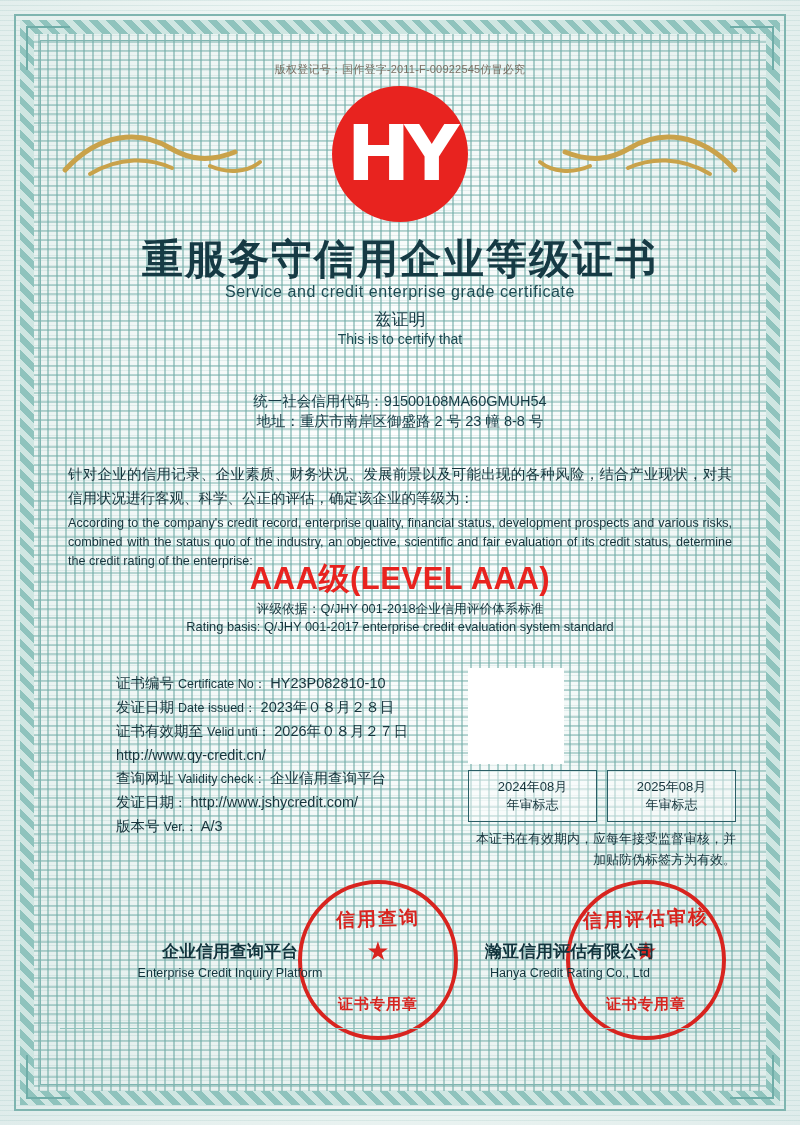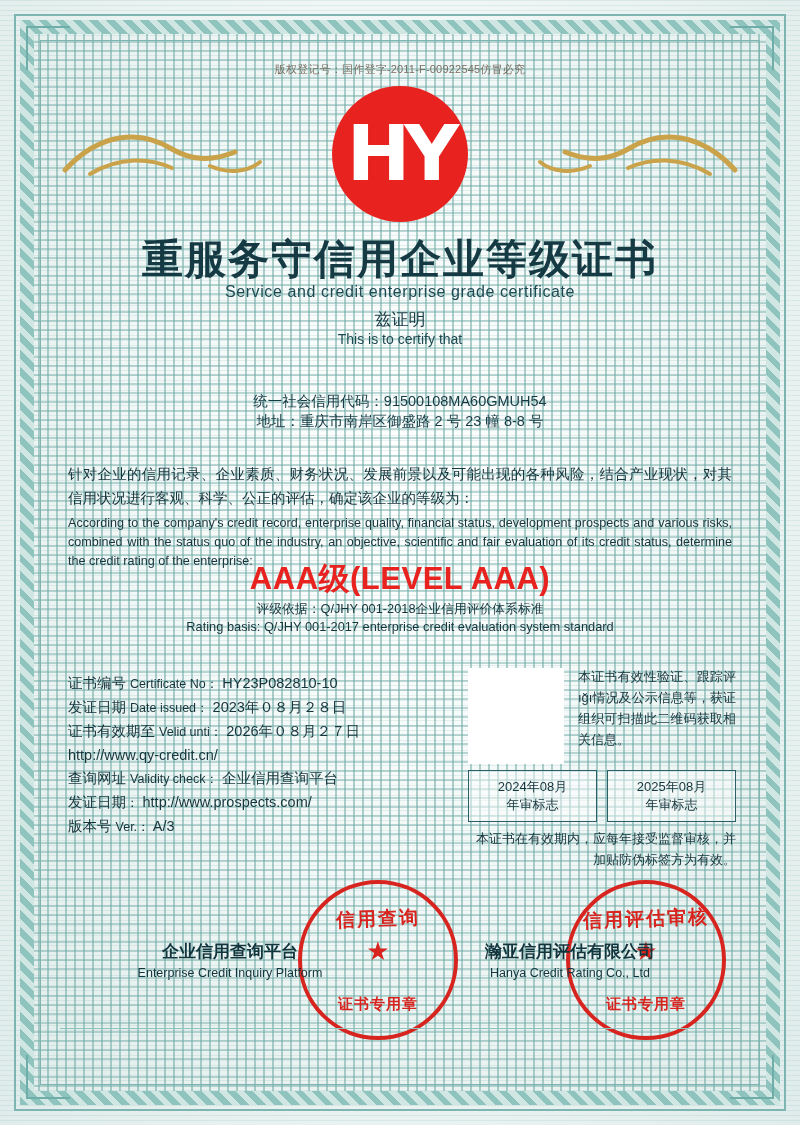"证书编号 Certificate No： HY23P082810-10" .details .row { padding-left: none -> 48px }
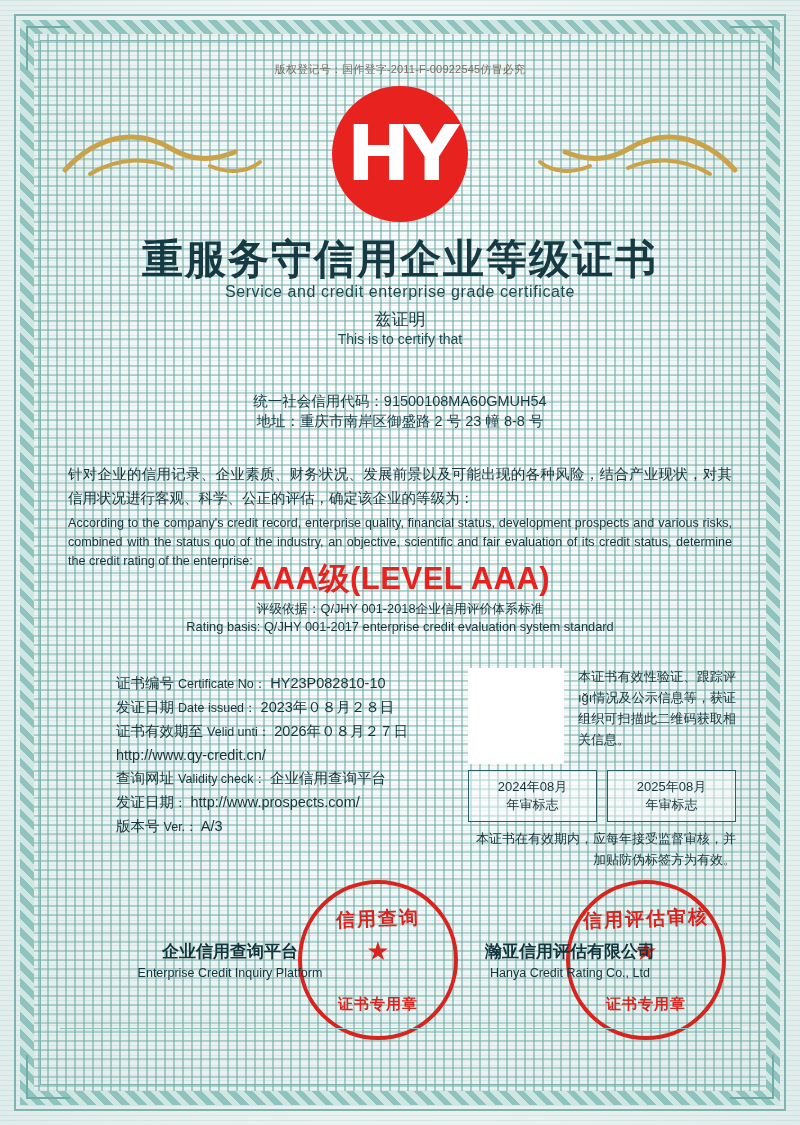"本证书有效性验证、跟踪评ığı情况及公示信息等，获证组织可扫描此二维码获取相关信" div.qr-note { html: <div>本证书有效性验证、跟踪评ığı情况及公示信息等，获证组织可扫描此二维码获取相关信息。</div> -> none }
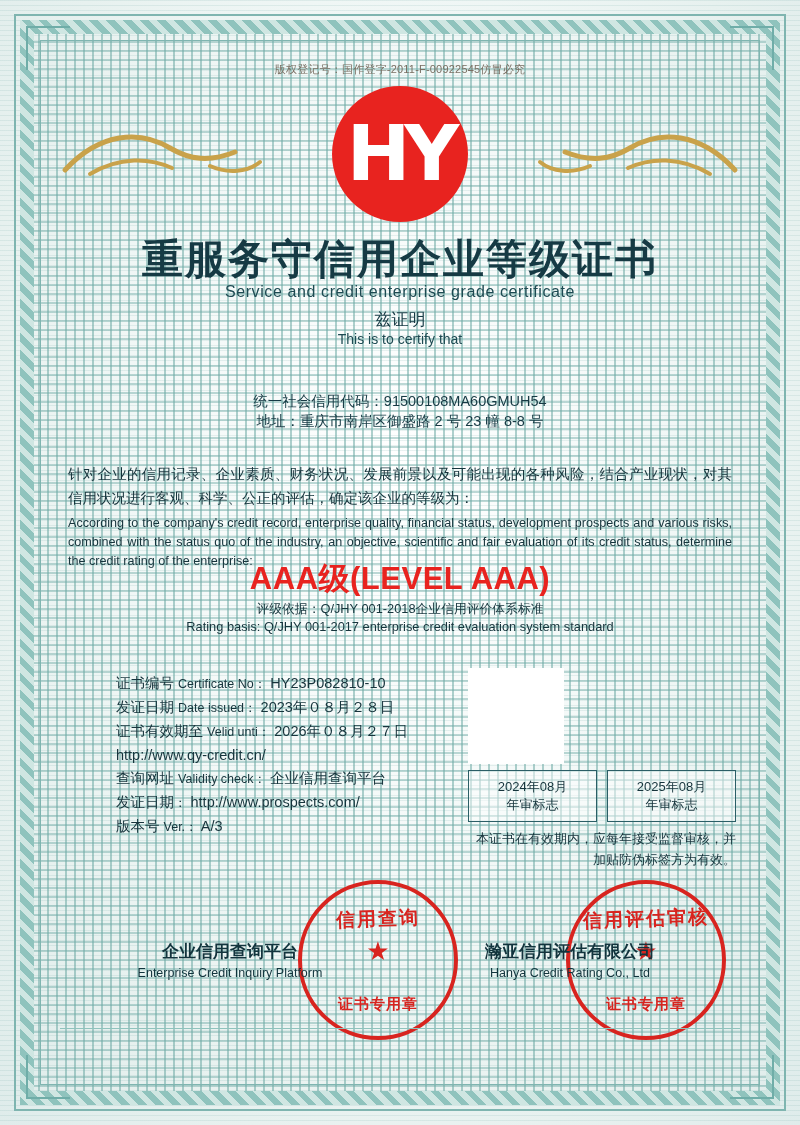"http://www.prospects.com/" span.val { text: http://www.prospects.com/ -> http://www.jshycredit.com/ }
